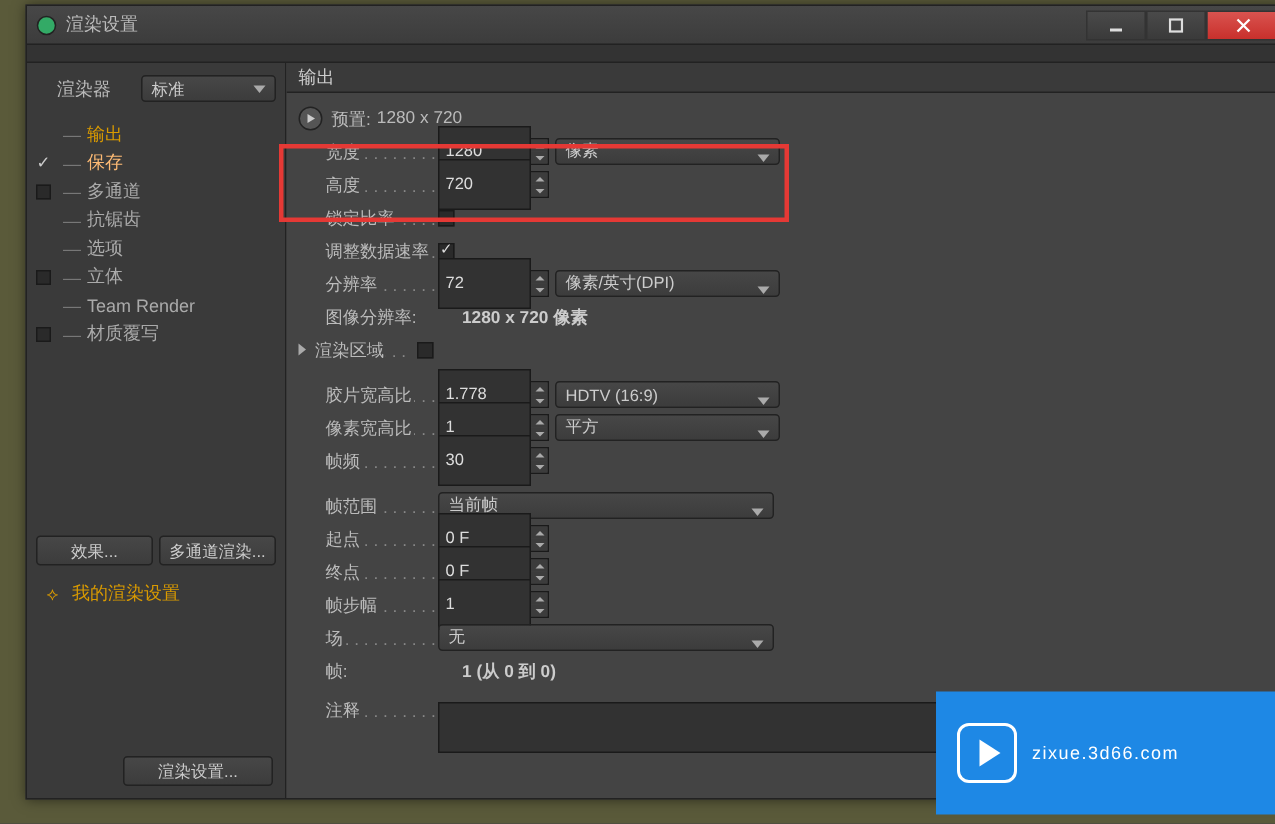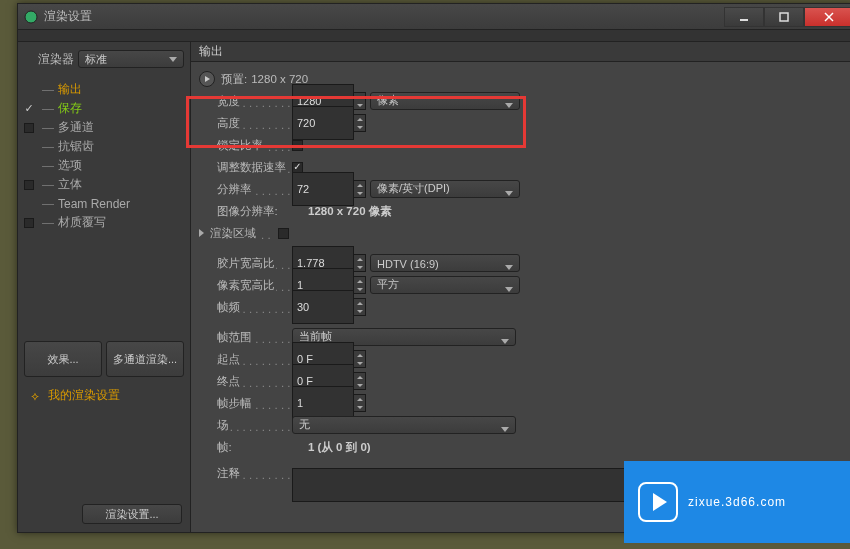"渲染器" .renderer-row { gap: 4px -> 20px }
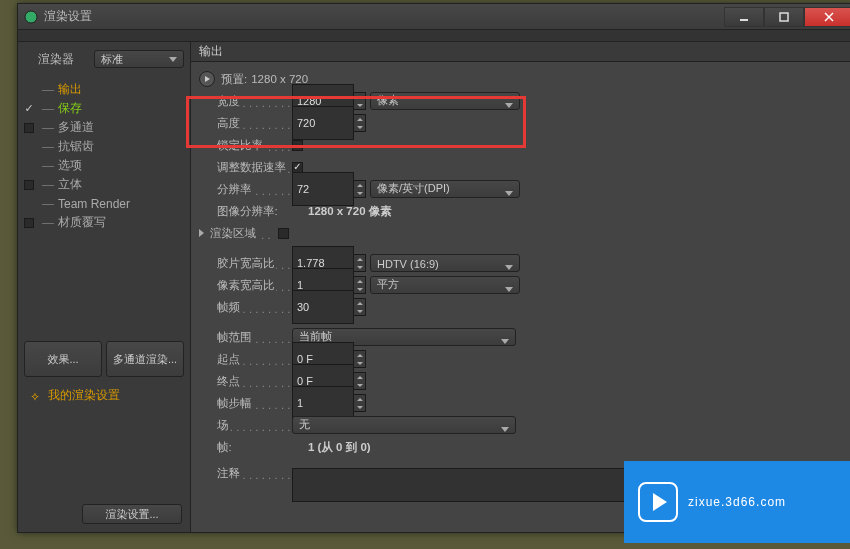"保存" .nav li.save .label { color: #84cc16 -> #fdba74 }
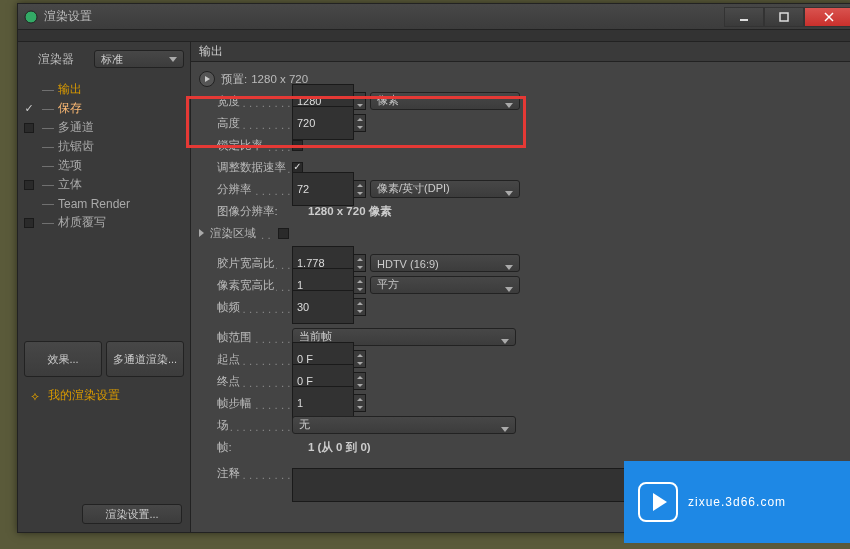"效果..." .btn { height: 36px -> 20px }
